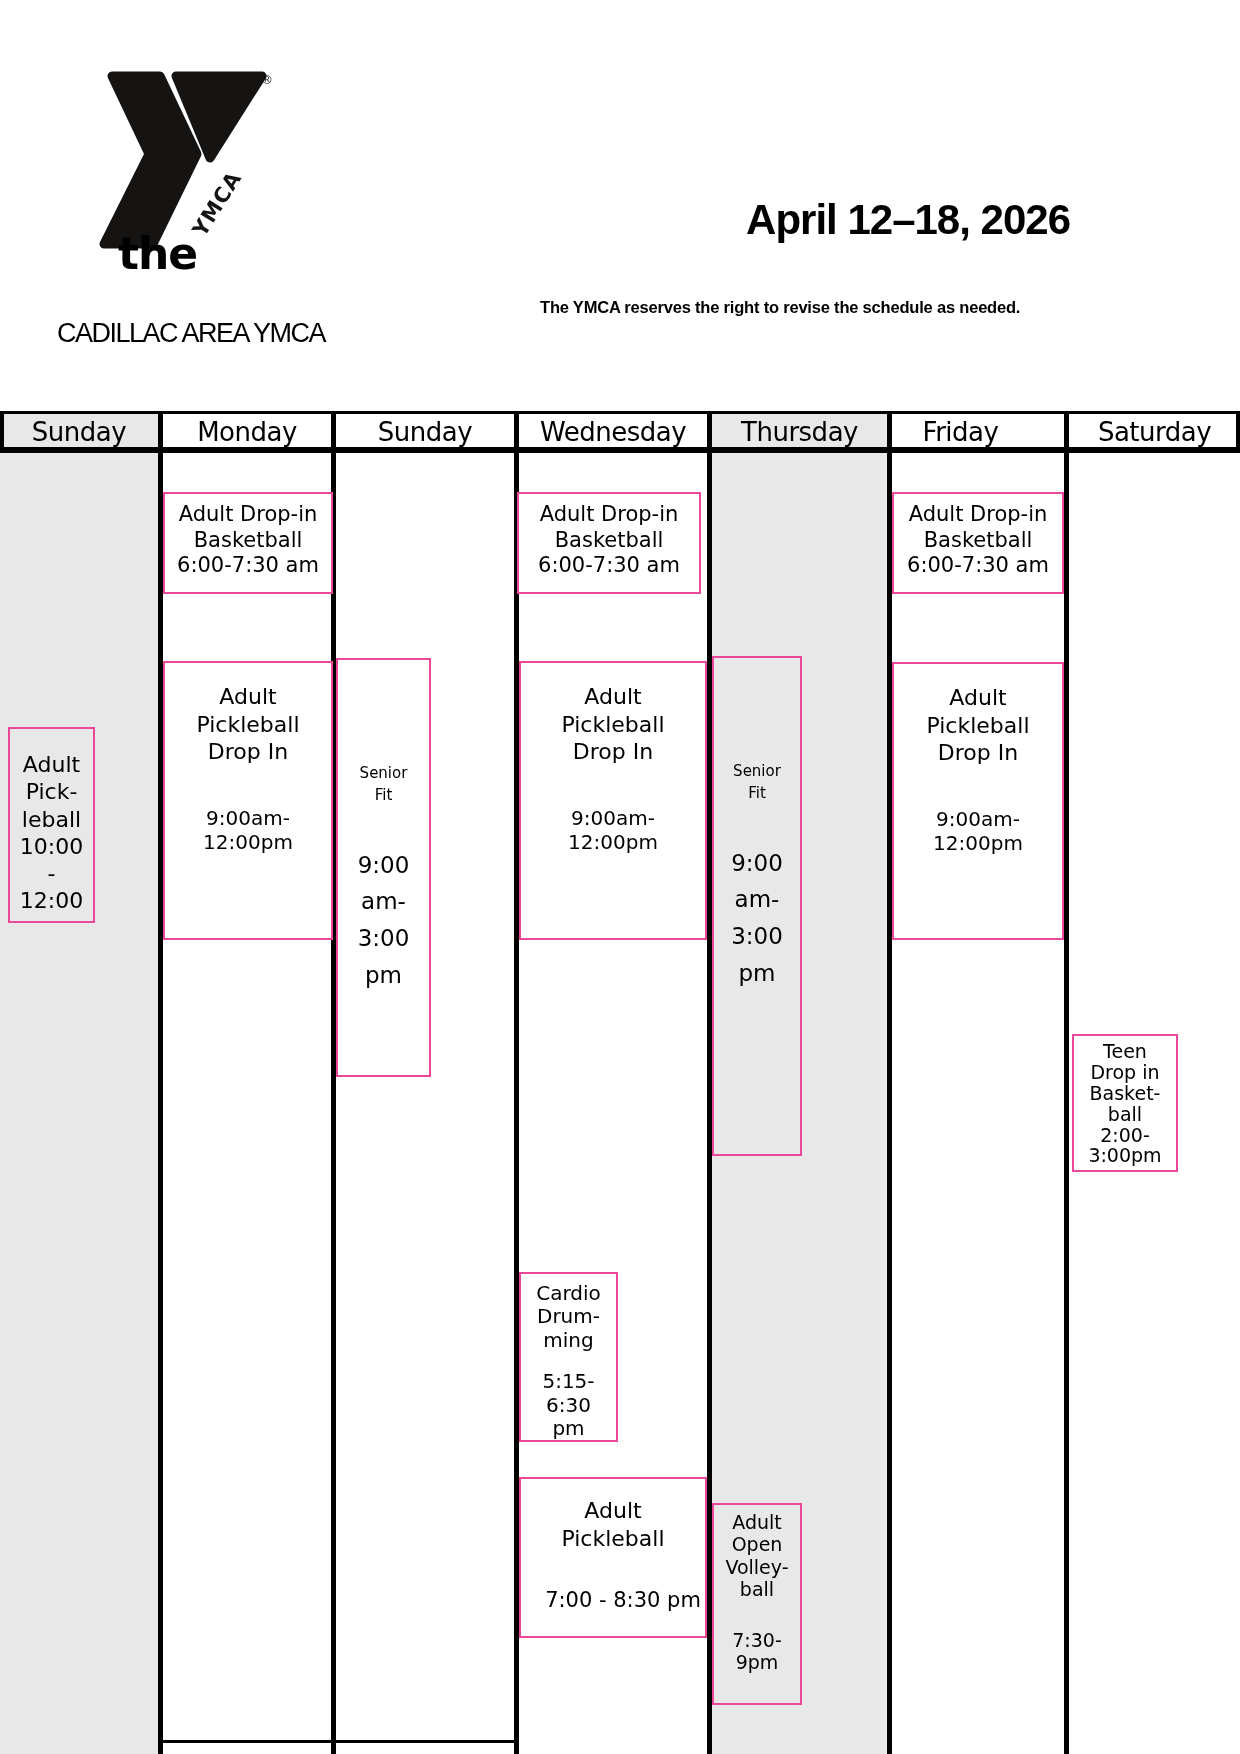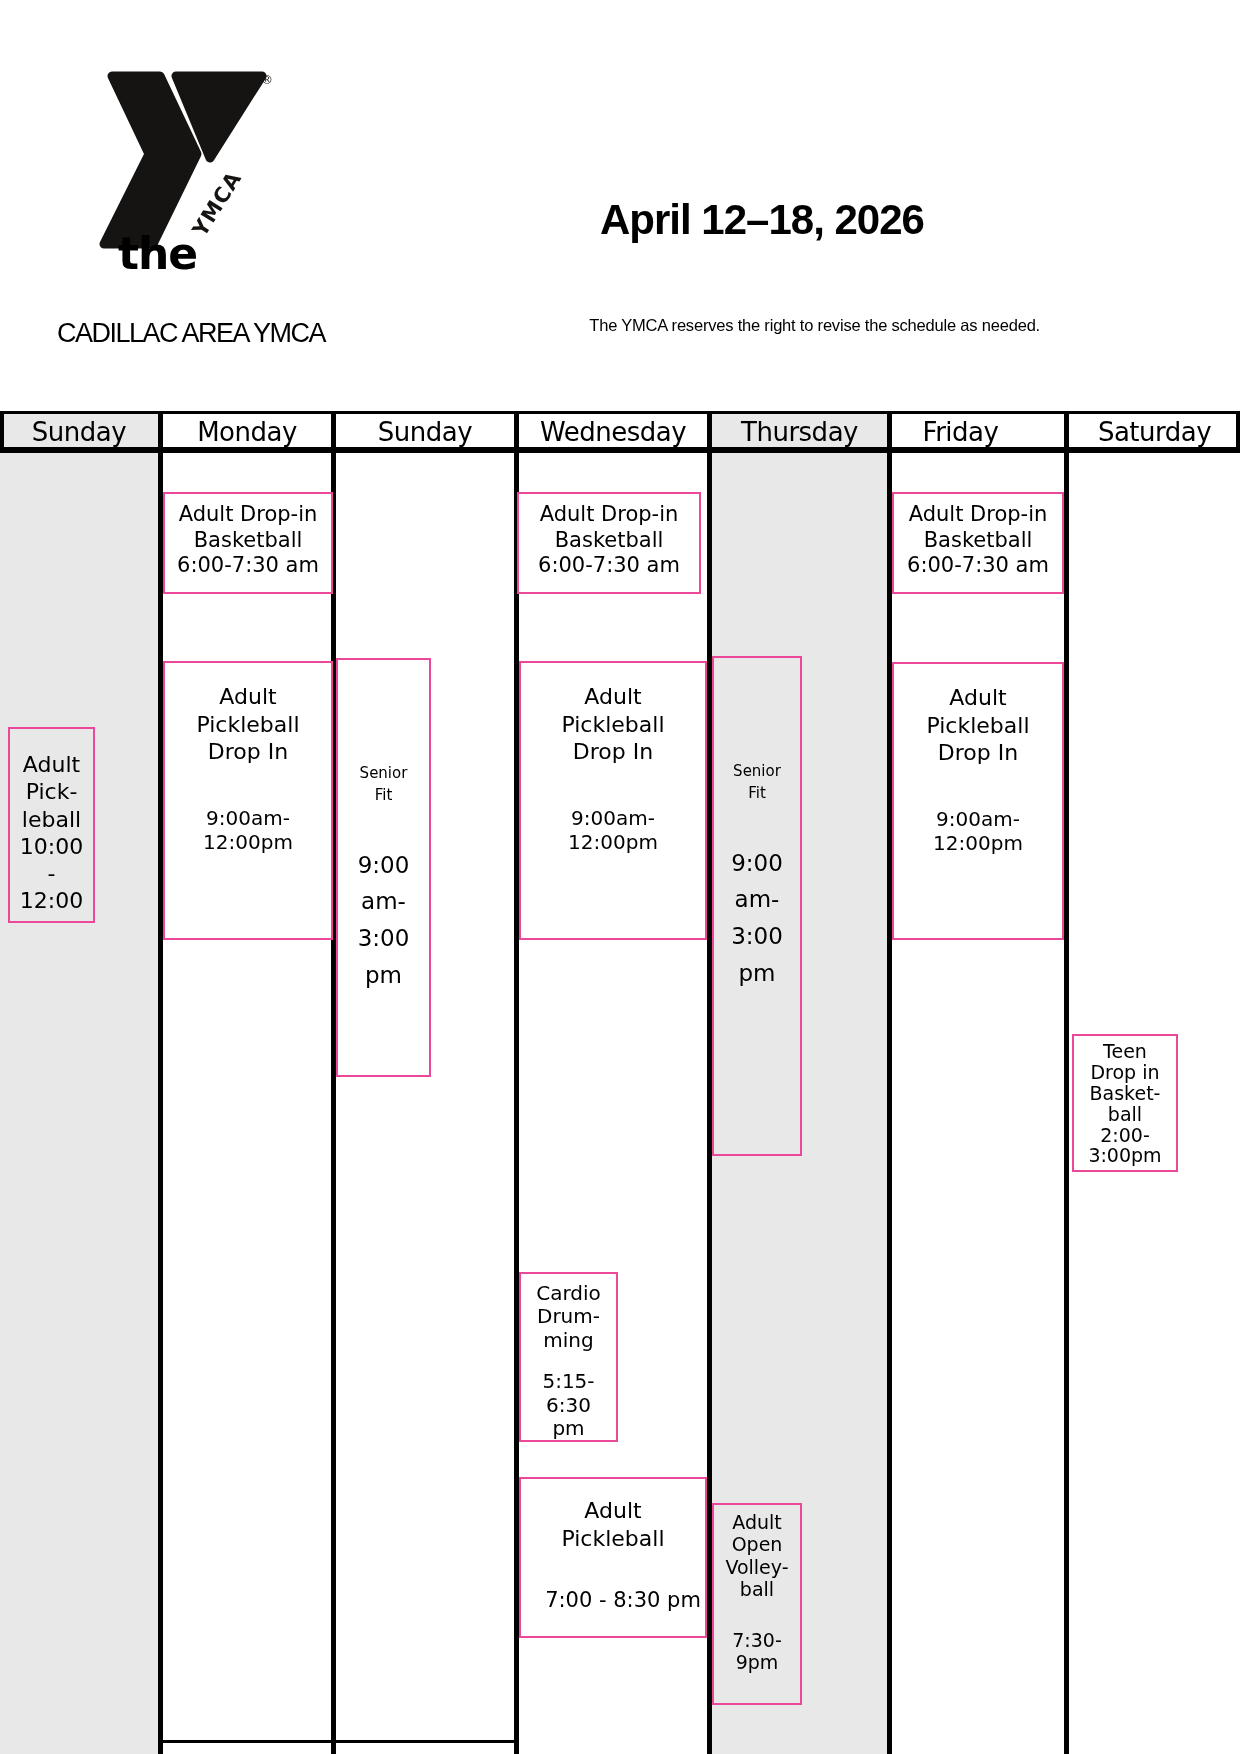"April 12–18, 2026" .date-range { text-align: left -> right }
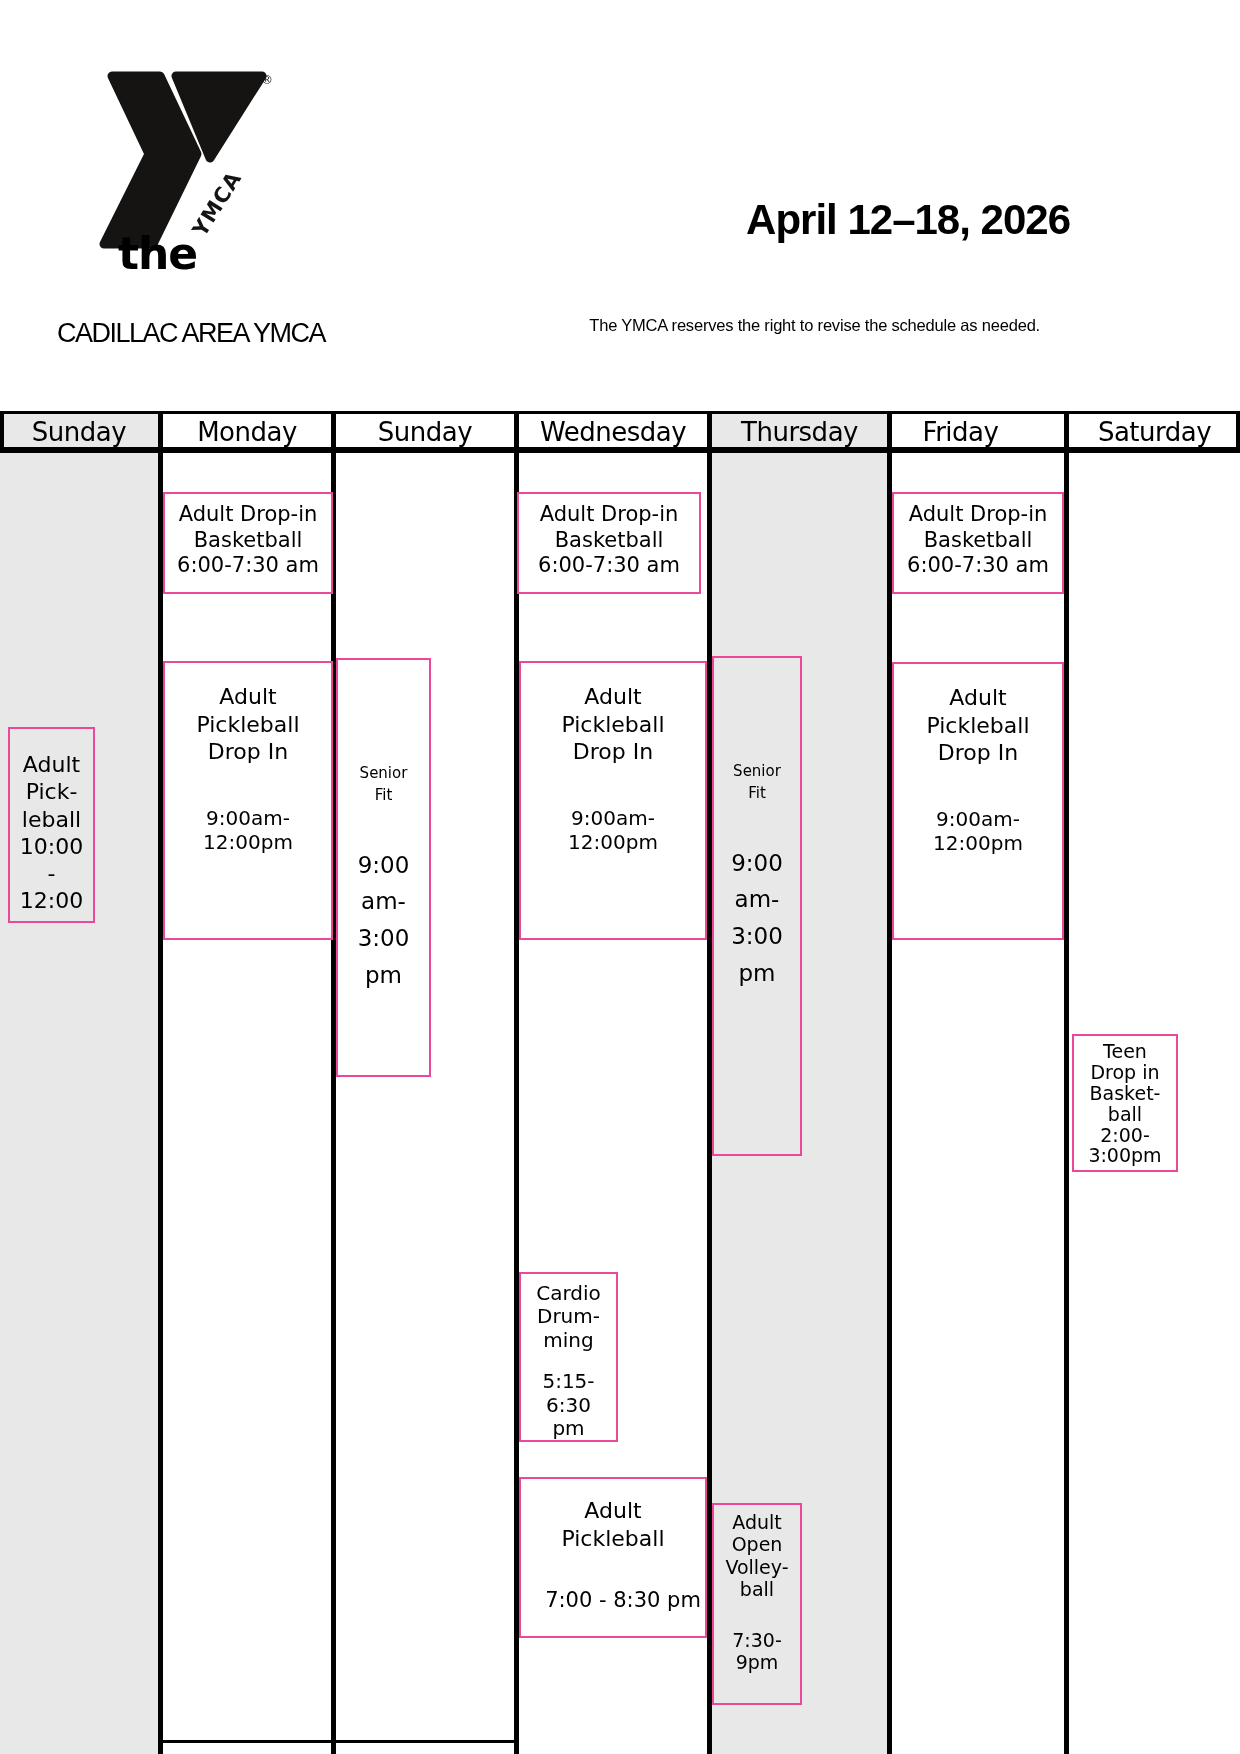"The YMCA reserves the right" .disclaimer { font-weight: normal -> bold; text-align: right -> left; top: 316px -> 298px }
